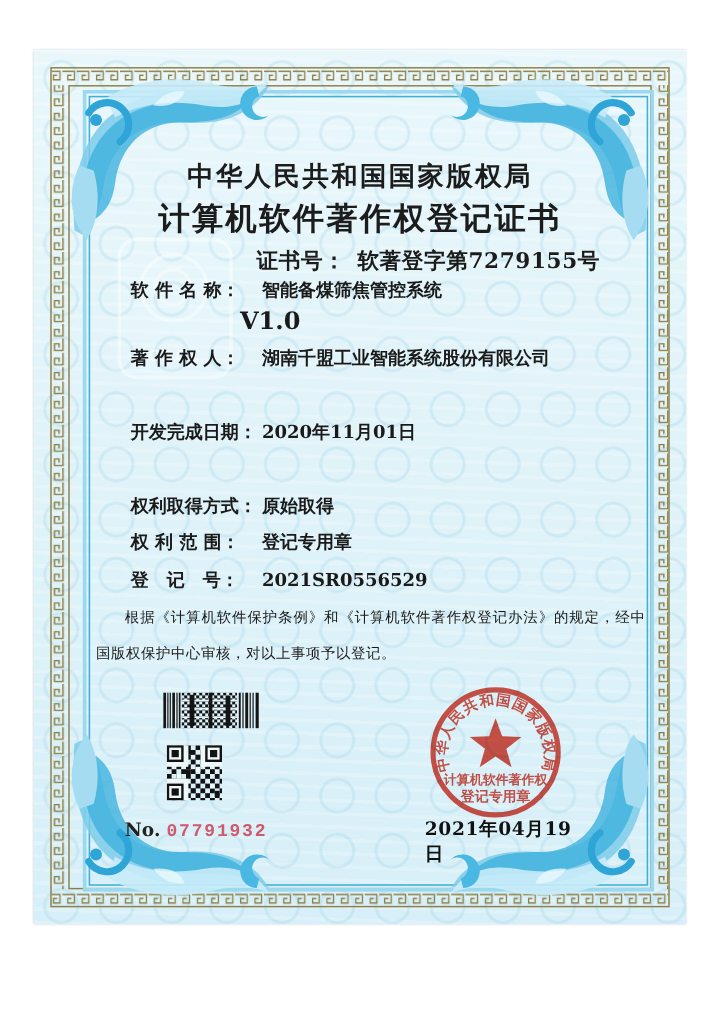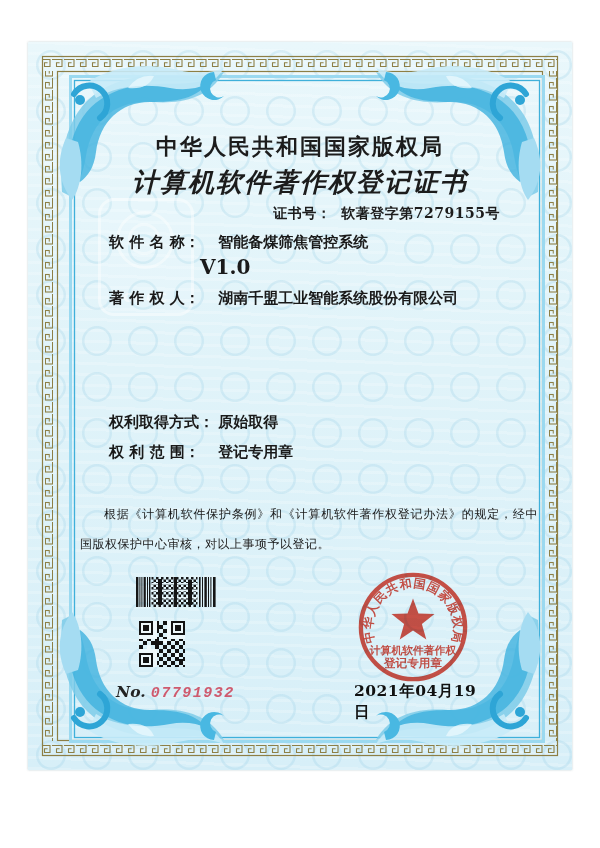"计算机软件著作权登记证书" .title2 { font-style: italic -> none }
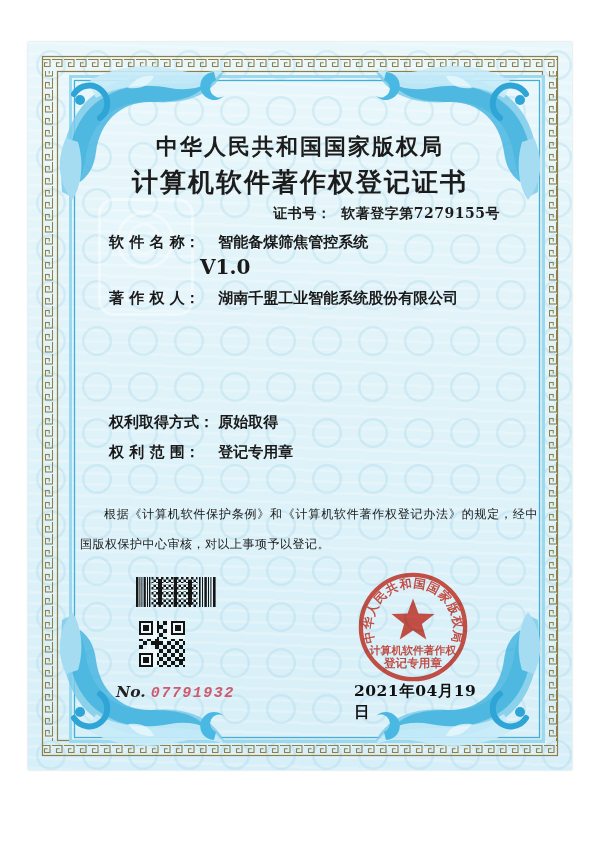"证书号： 软著登字第7279155号" .certno { font-size: 14px -> 18px }
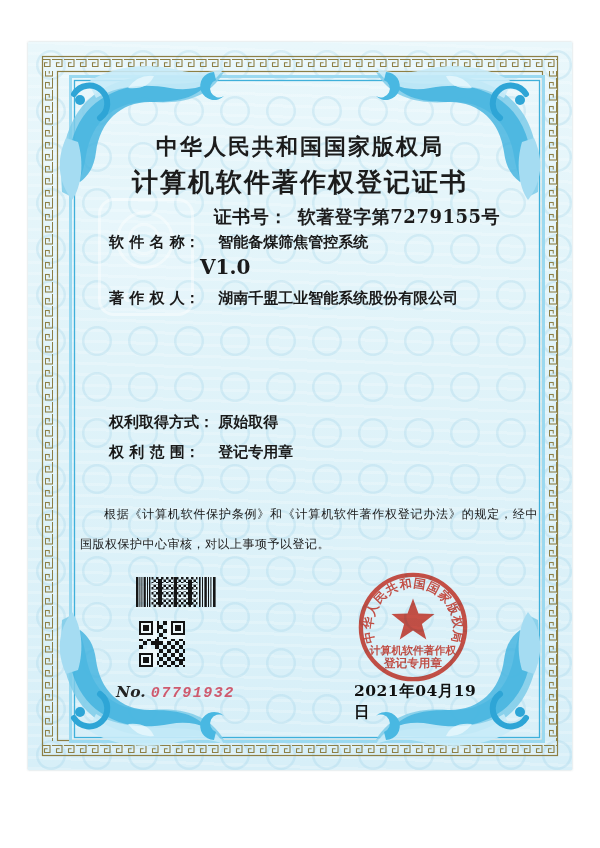"开发完成日期： 2020年11月01日" div.field-row { html: none -> <div> <span>开发完成日期：</span> <span>2020年11月01日</span> </div> }
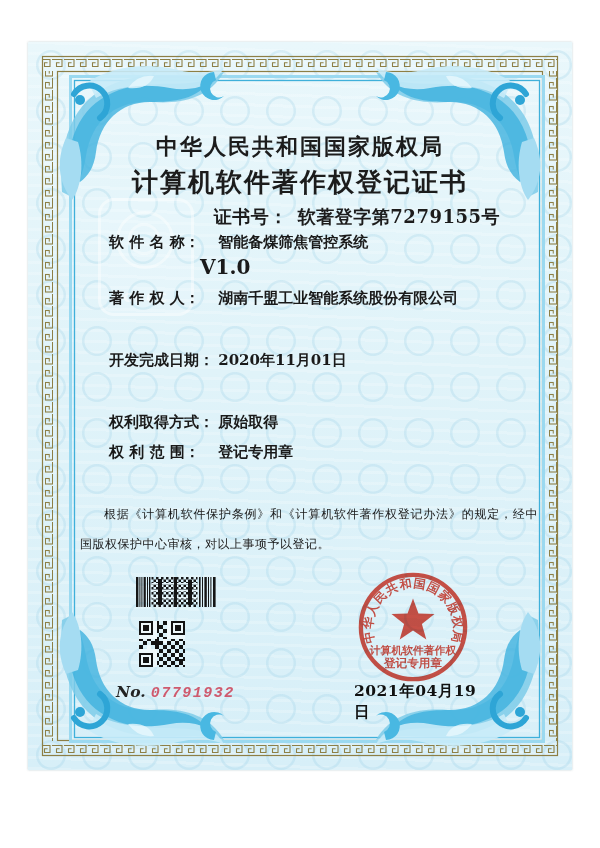"登 记 号： 2021SR0556529" div.field-row { html: none -> <div> <span>登 记 号：</span> <span>2021SR0556529</span> </div> }
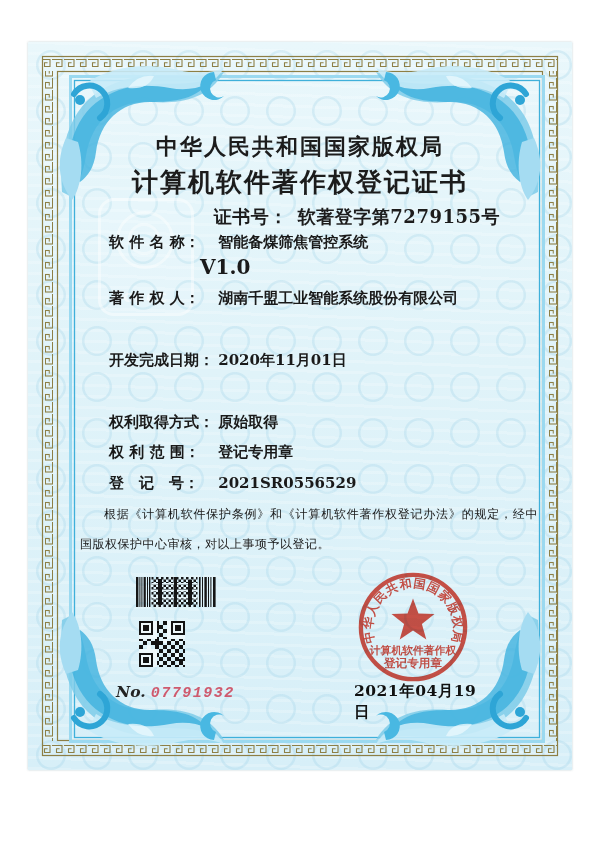"No. 07791932" .serial { font-style: italic -> none; left: 88px -> 76px }
